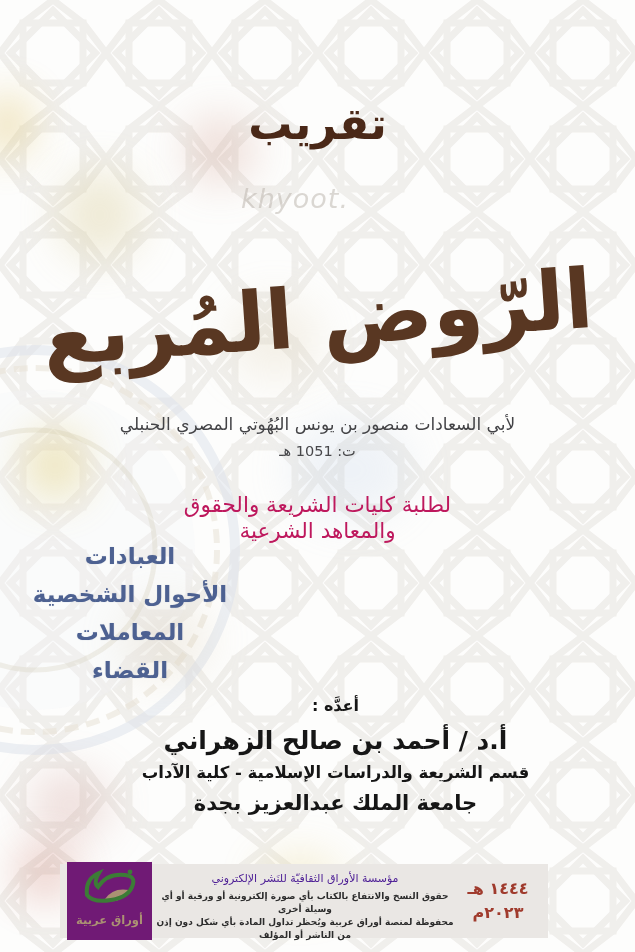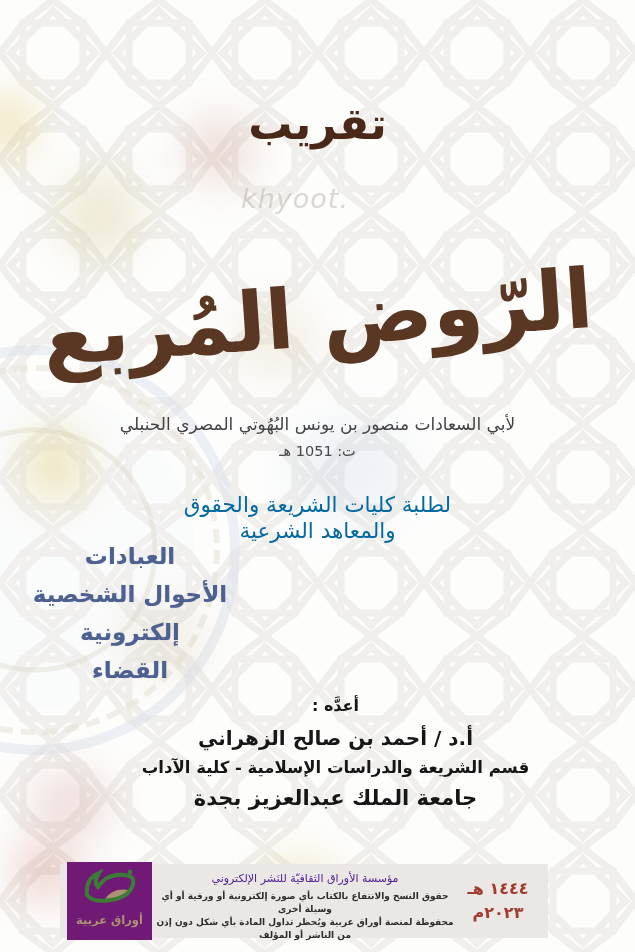"لطلبة كليات الشريعة والحقوق" .audience { color: #0369a1 -> #be185d }
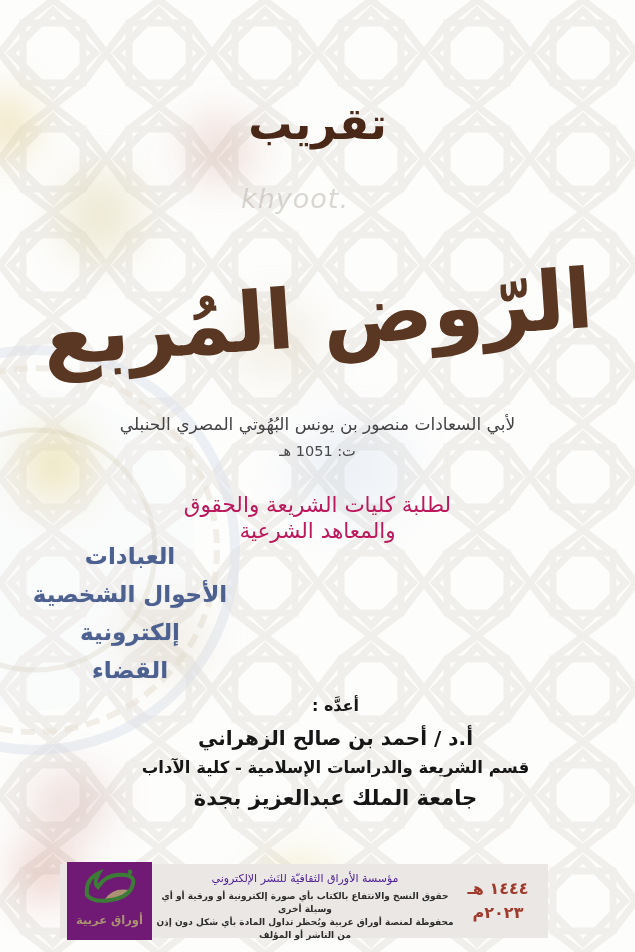"إلكترونية" span.topic { text: إلكترونية -> المعاملات }
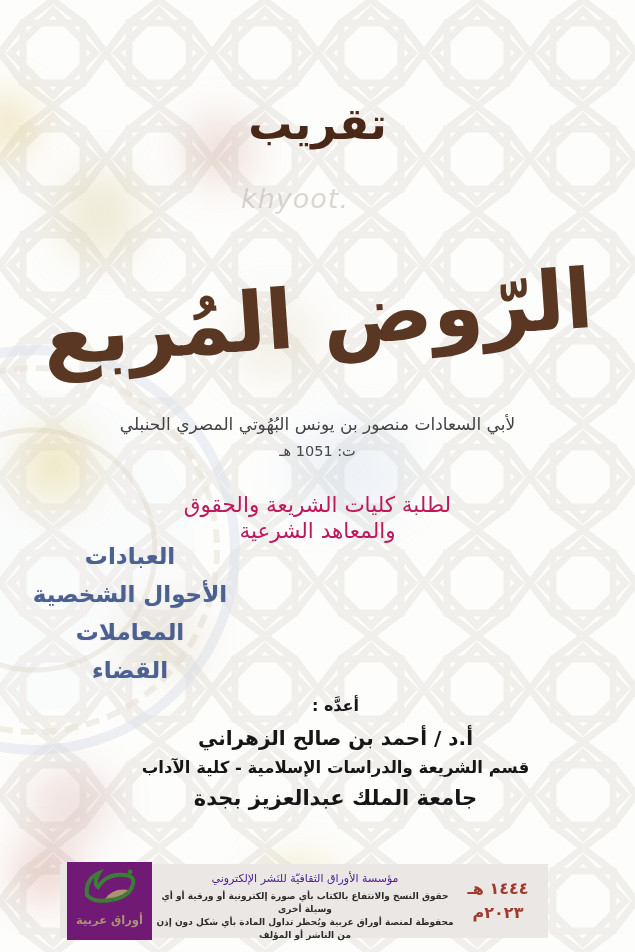"أ.د / أحمد بن صالح" .prepared .name { font-size: 20px -> 25px }
